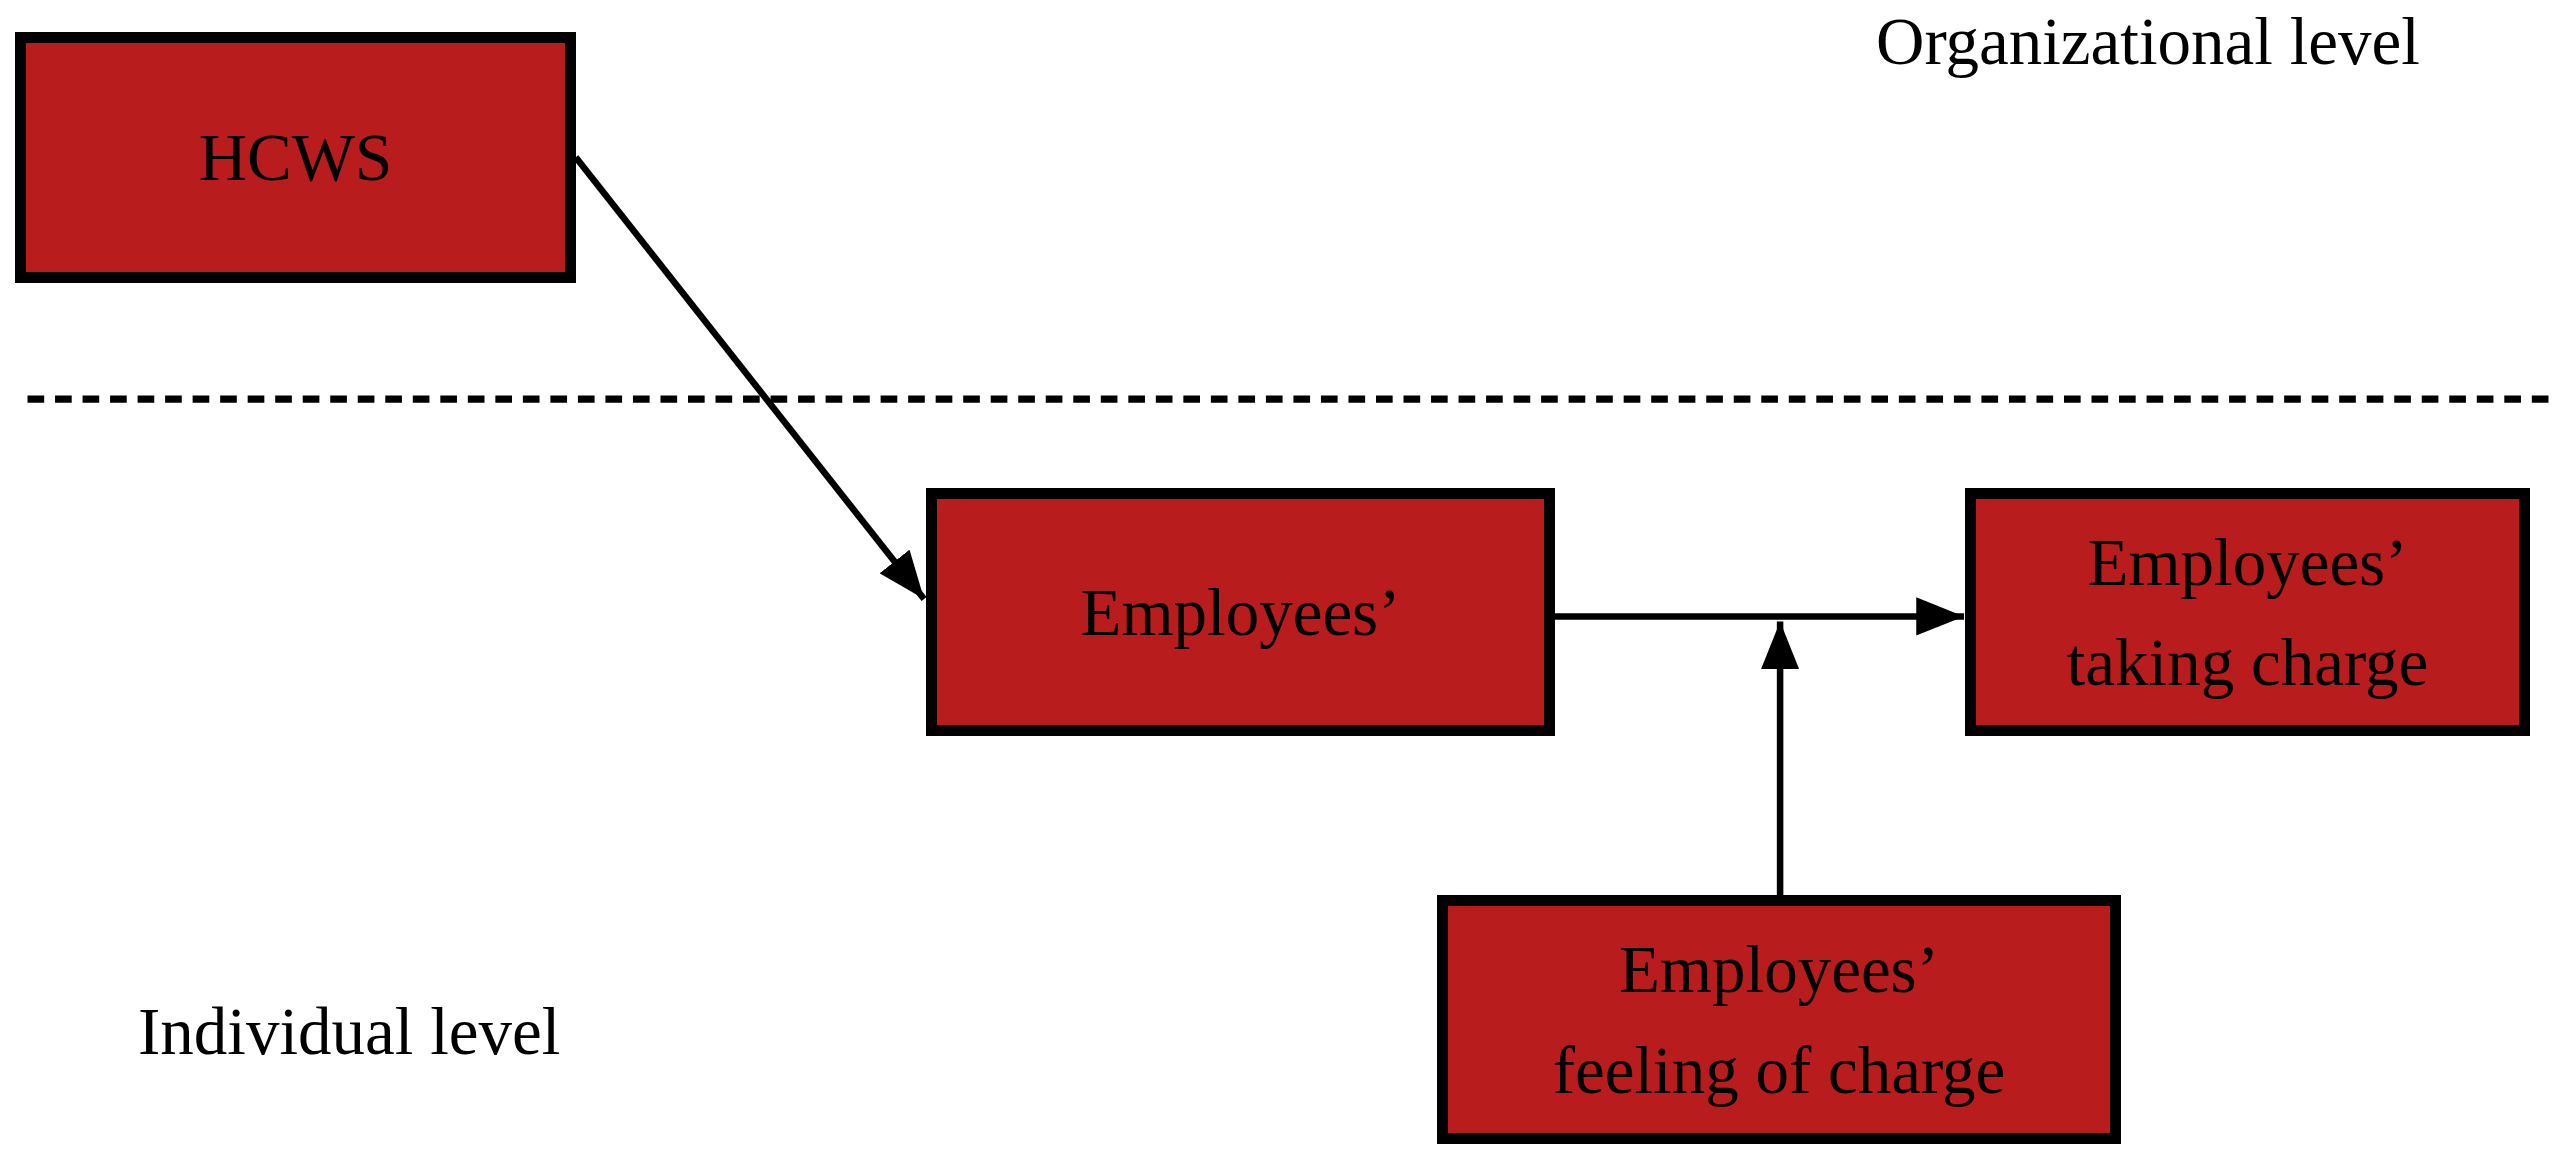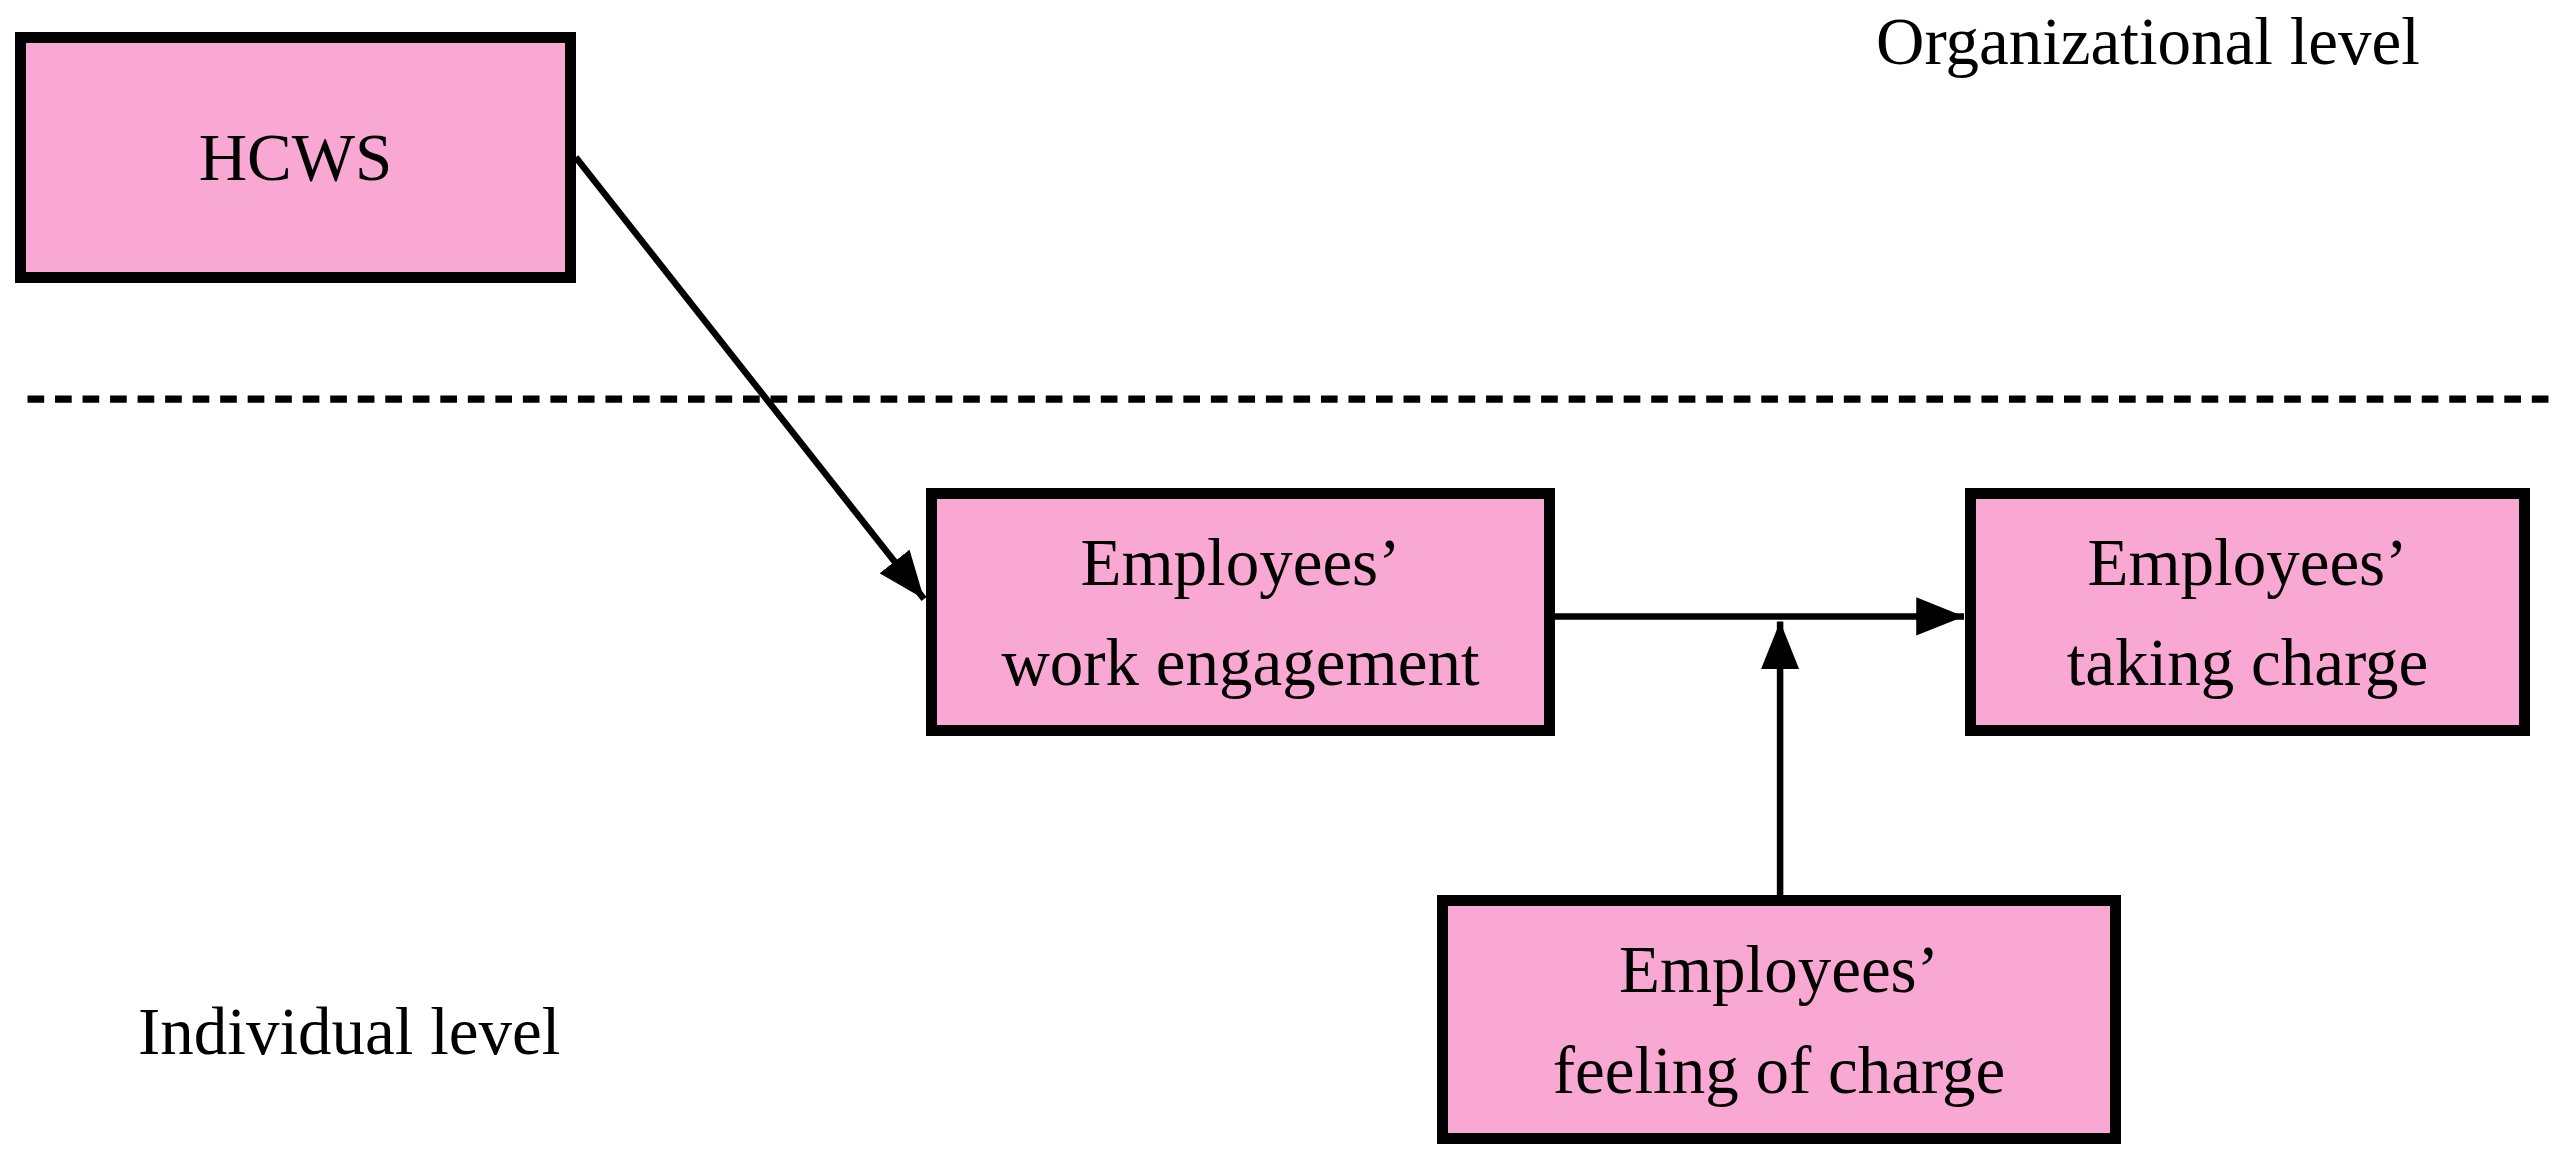"HCWS" .node { background: #f9a8d4 -> #b91c1c }
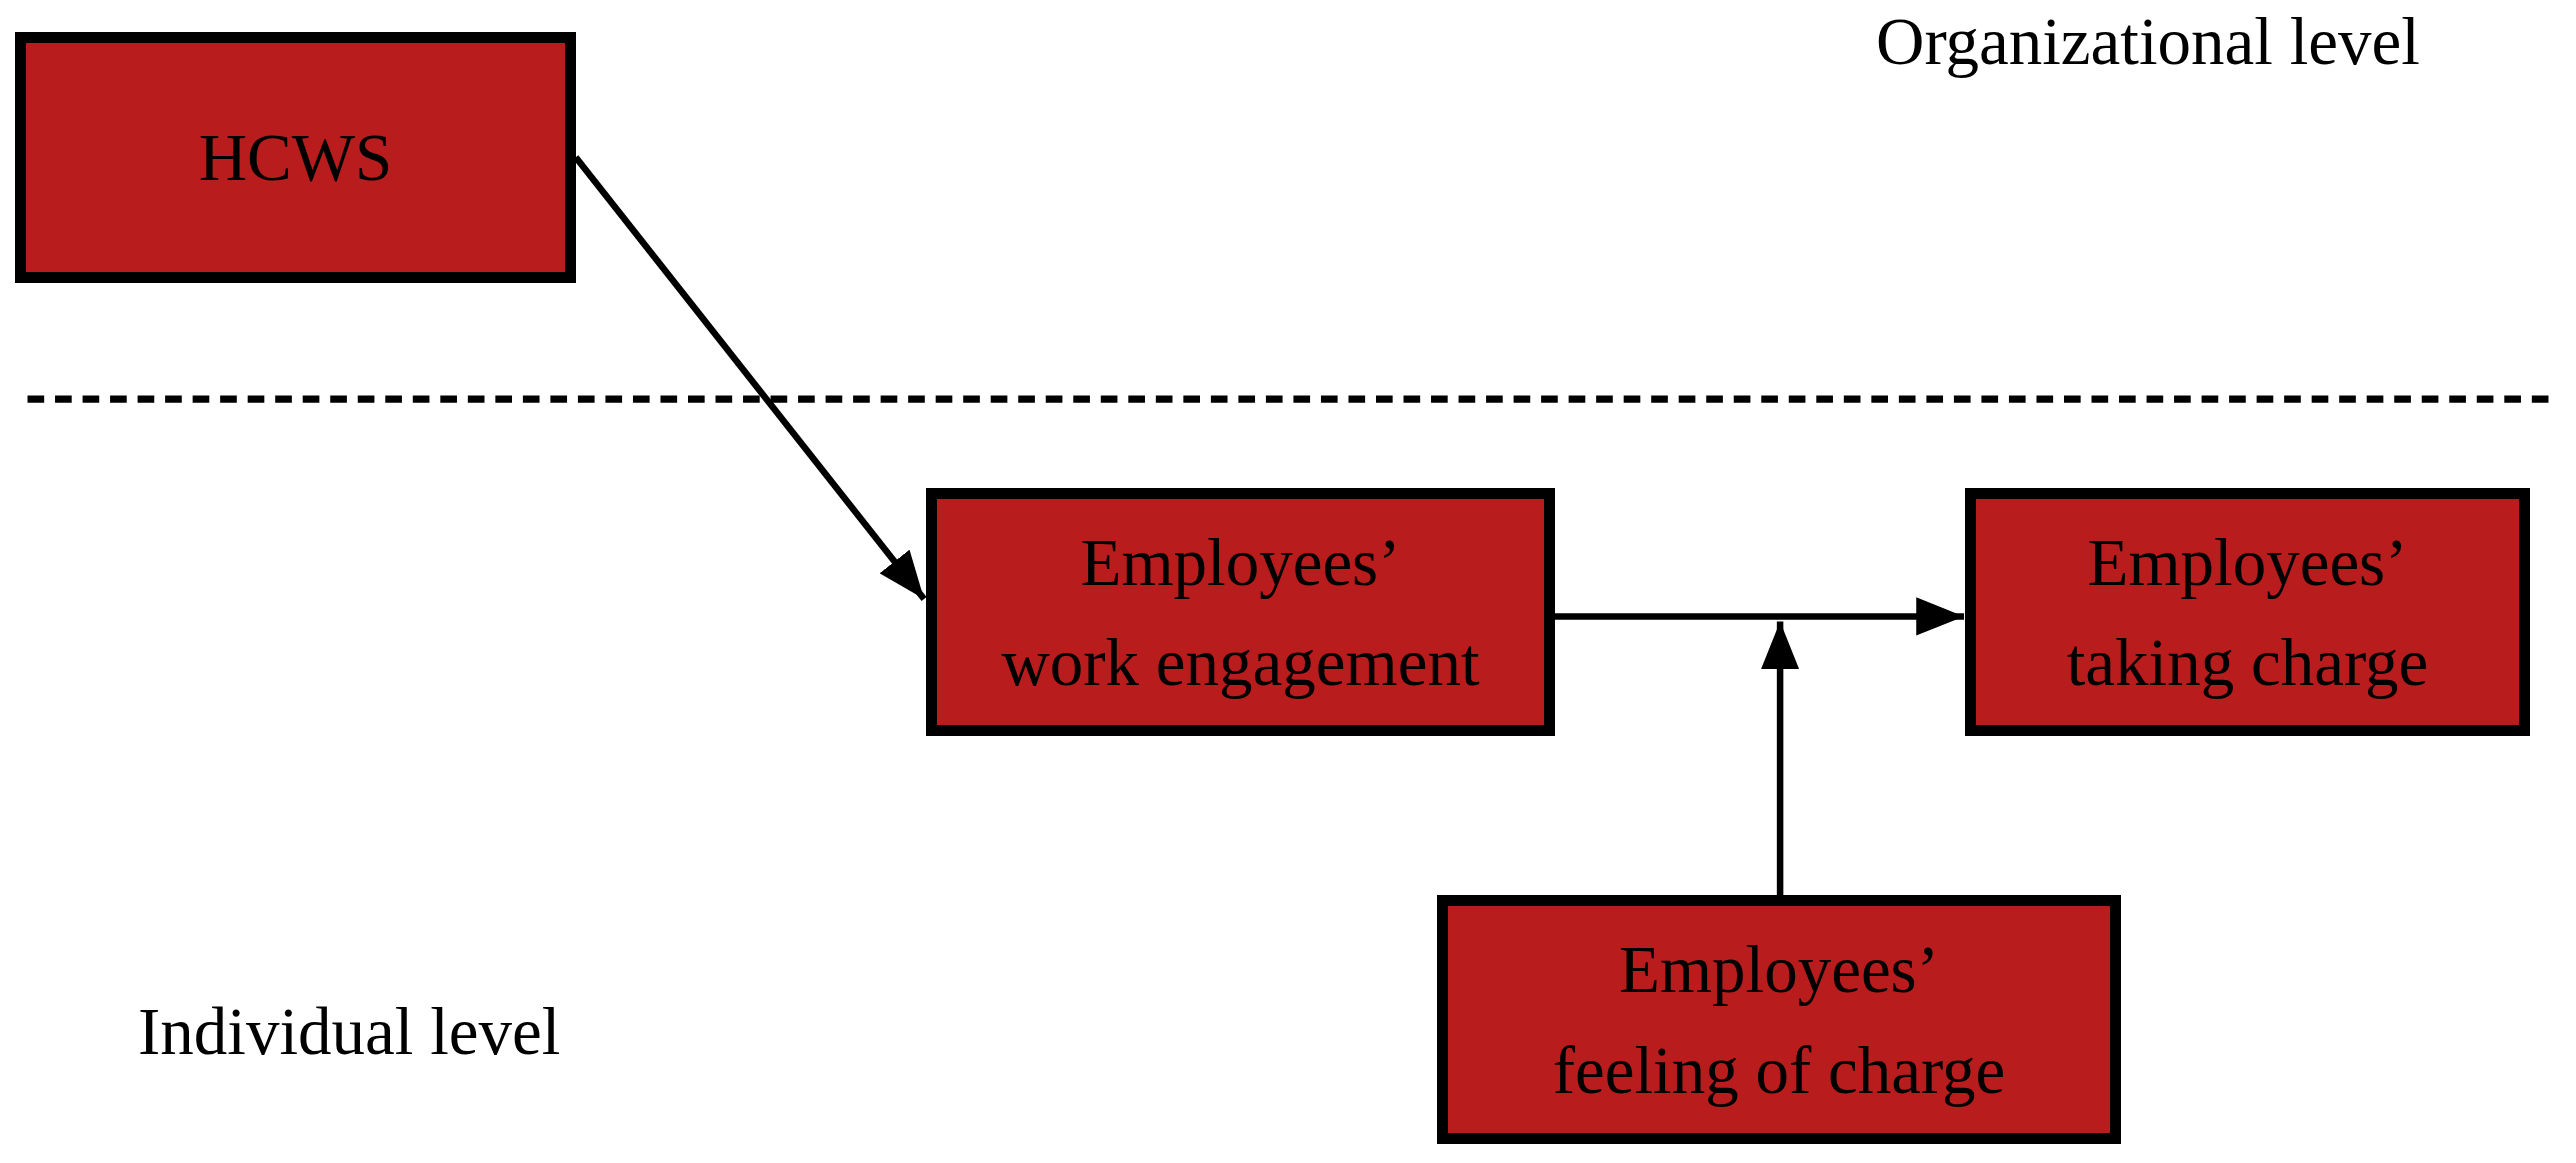"work engagement" span { html: <span>work engagement</span> -> none }
